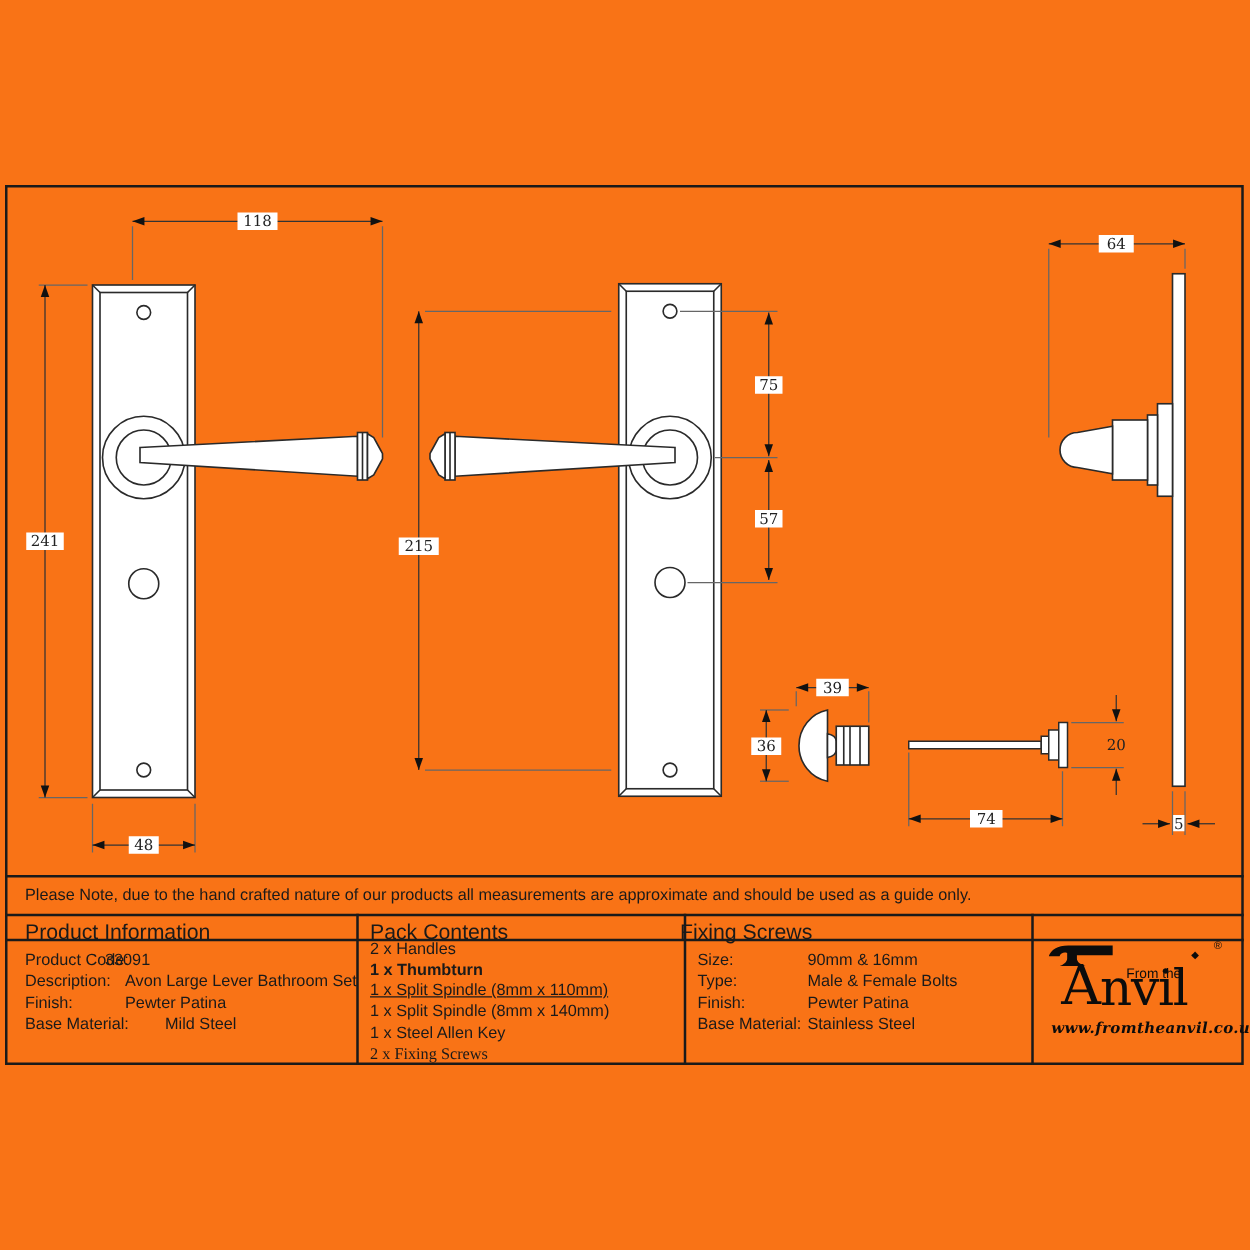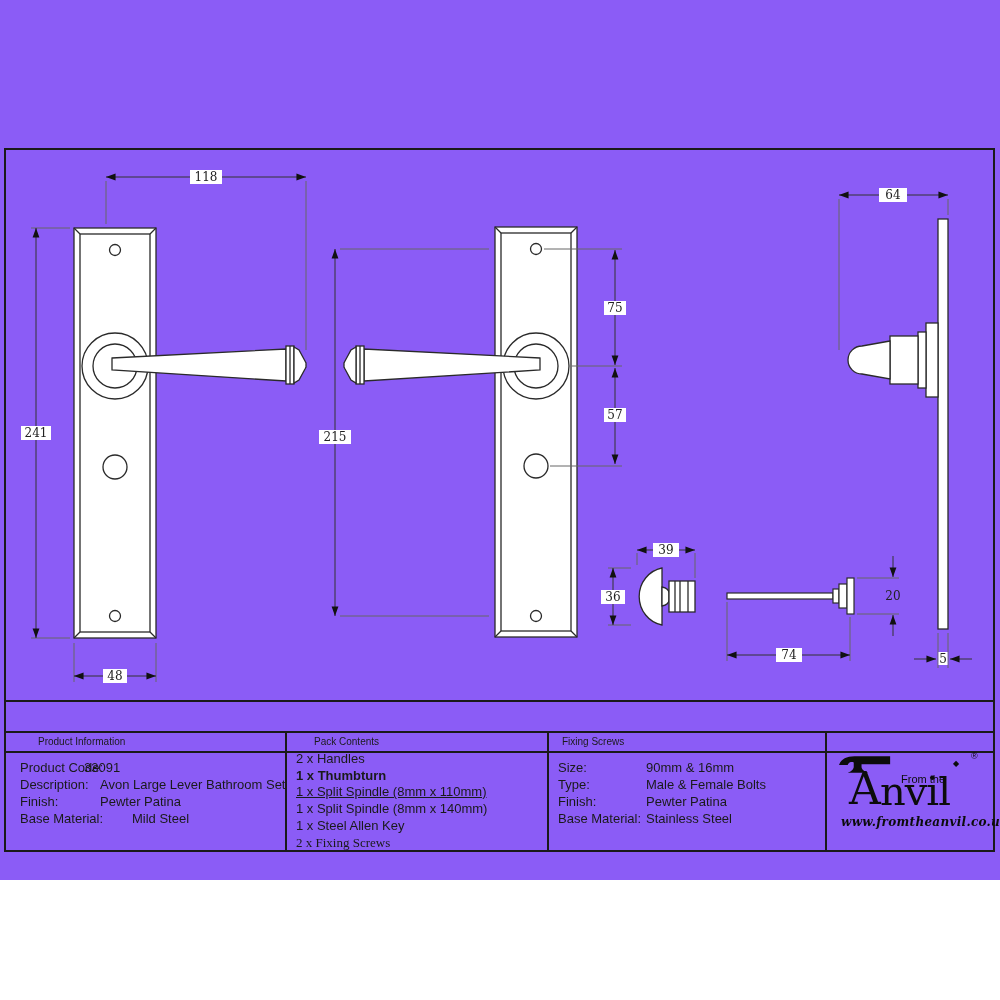"118" .sheet { background: #8b5cf6 -> #f97316; height: 880px -> 1000px }
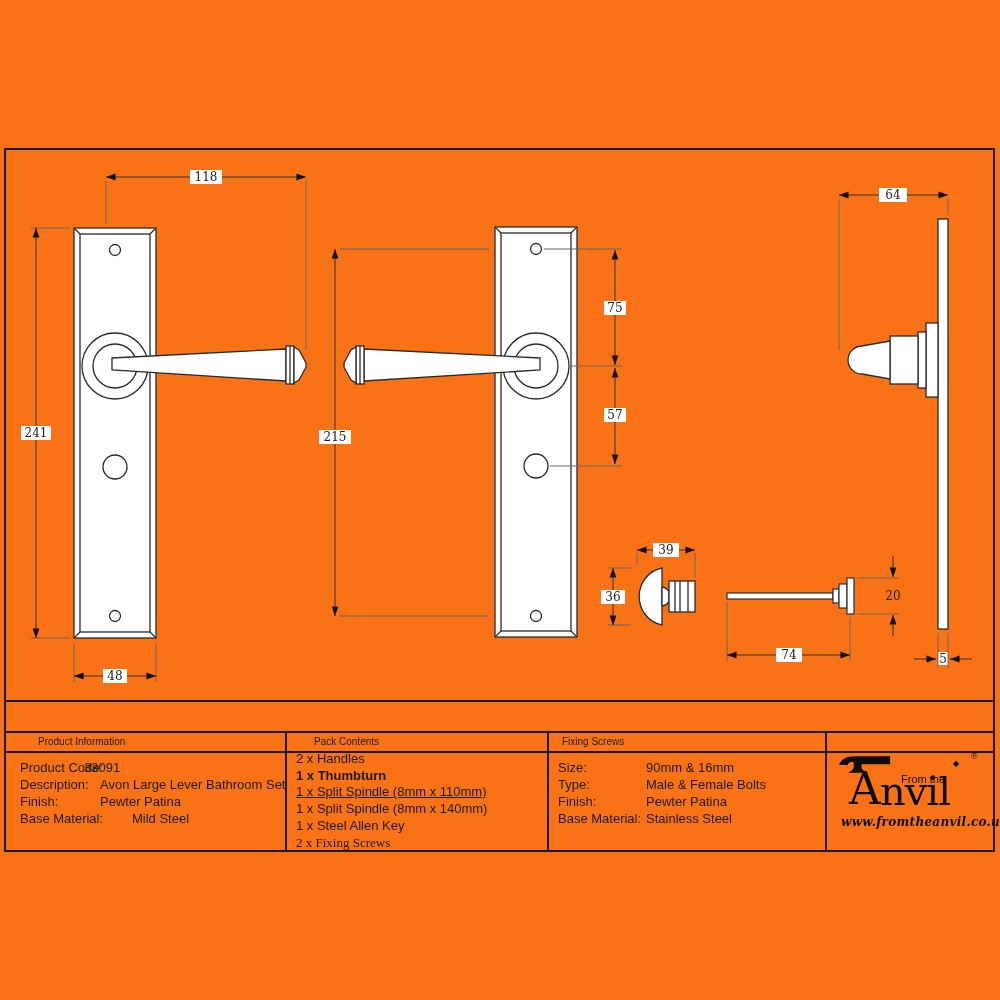"Please Note, due to the" div.txt { html: none -> <div>Please Note, due to the hand crafted nature of our products all measurements are approximate and should be used as a guide only.</div> }
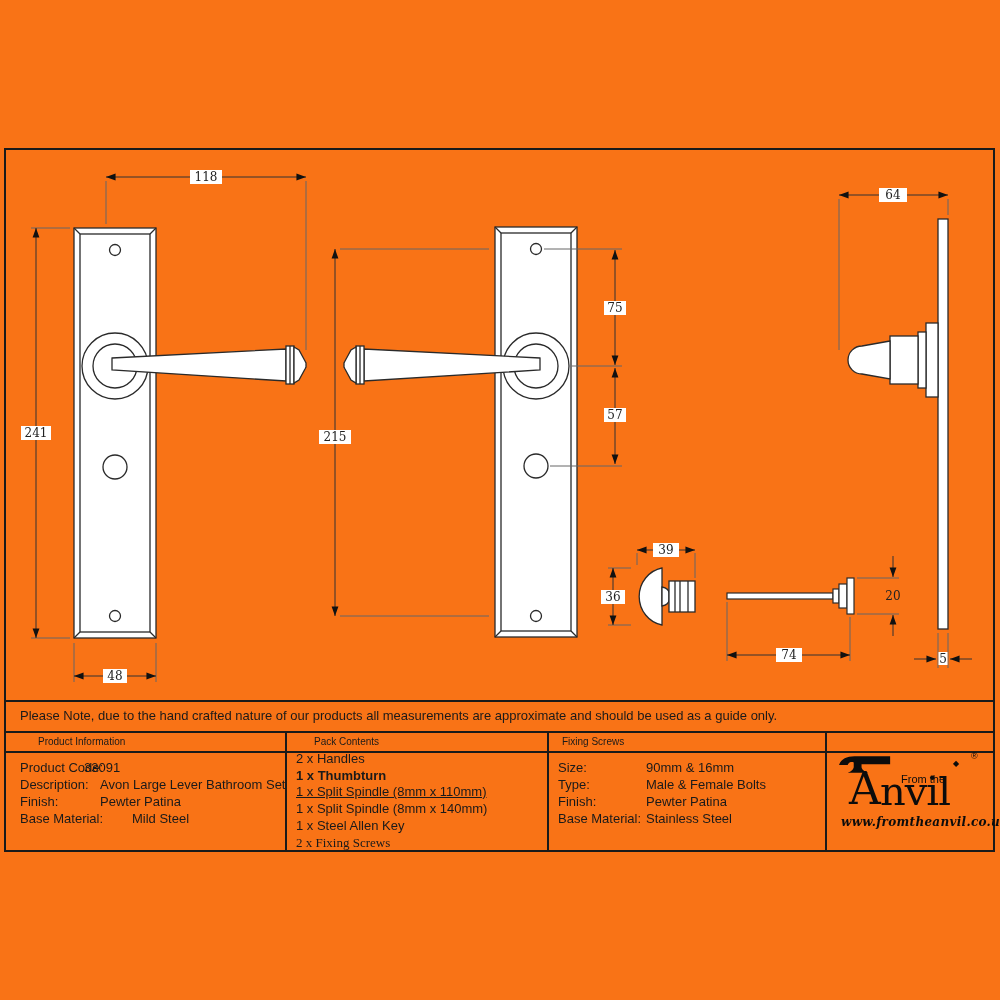"Product Information" .hdr { font-size: 10px -> 17px; margin-left: 18px -> none }
